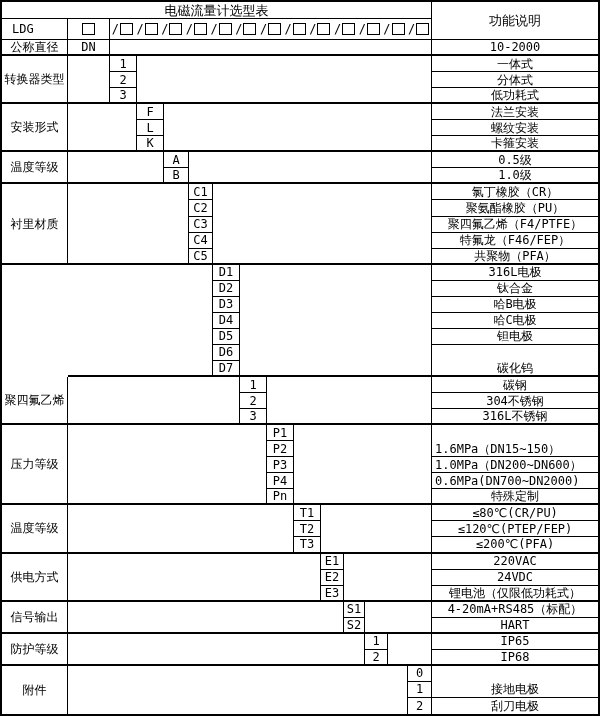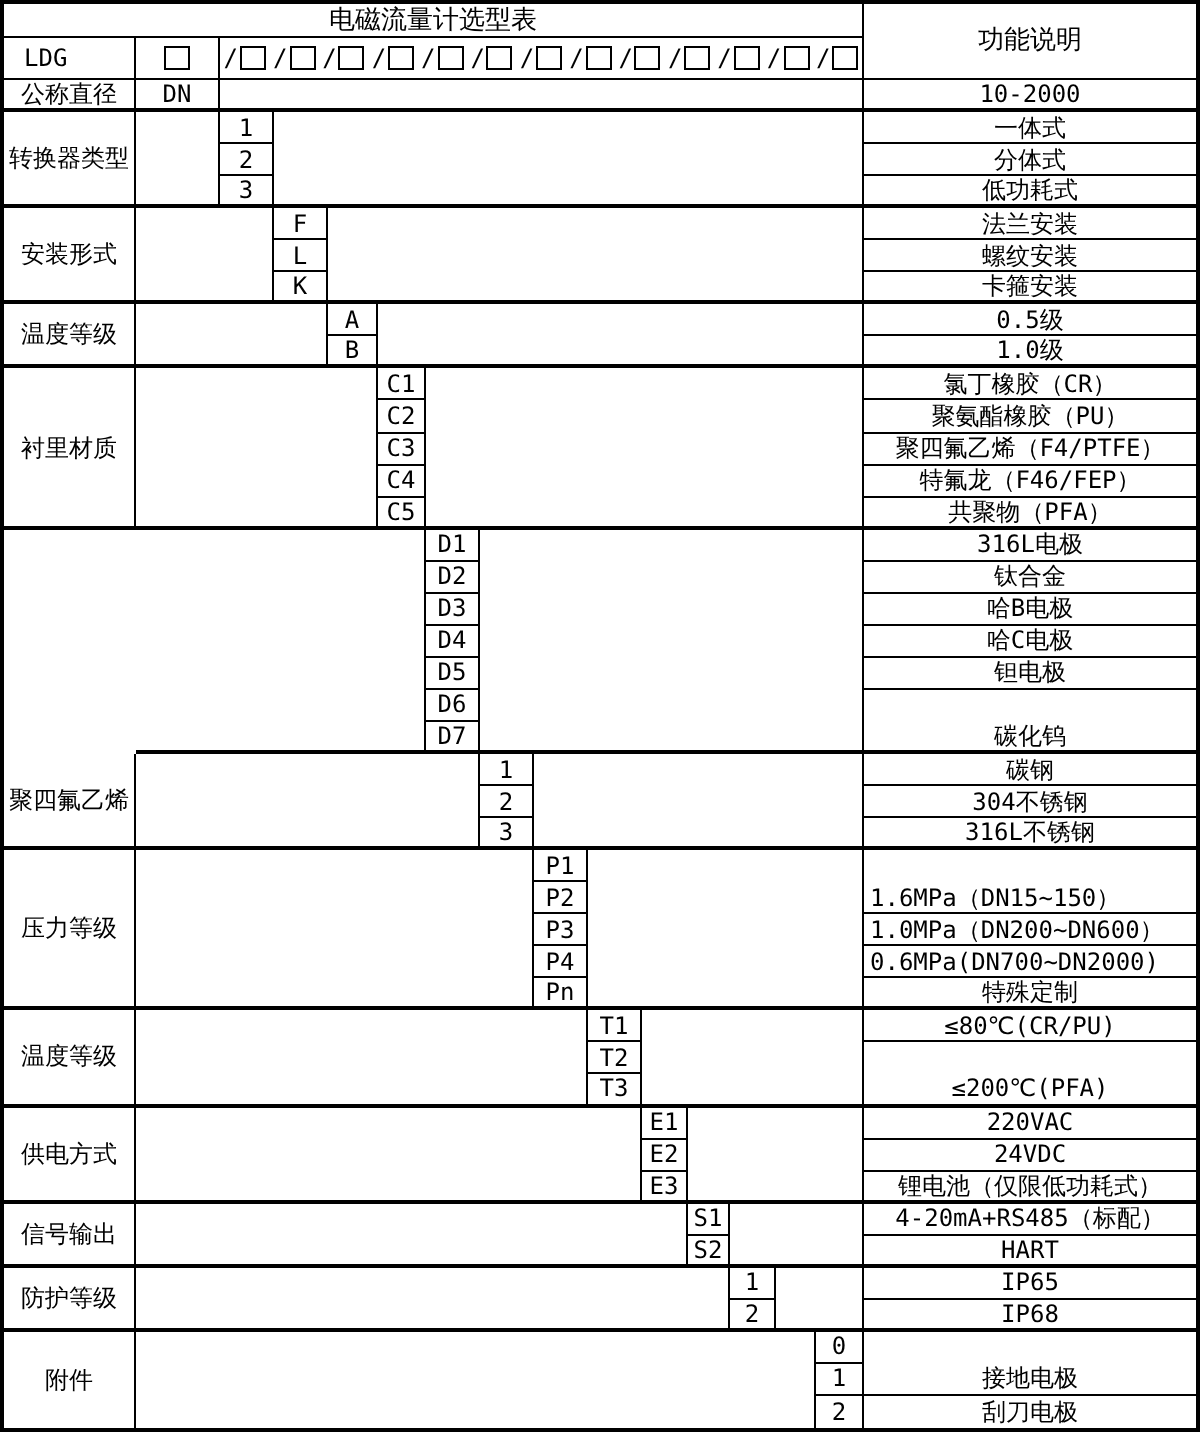"≤120℃(PTEP/FEP)" div.c { html: none -> <div>≤120℃(PTEP/FEP)</div> }
